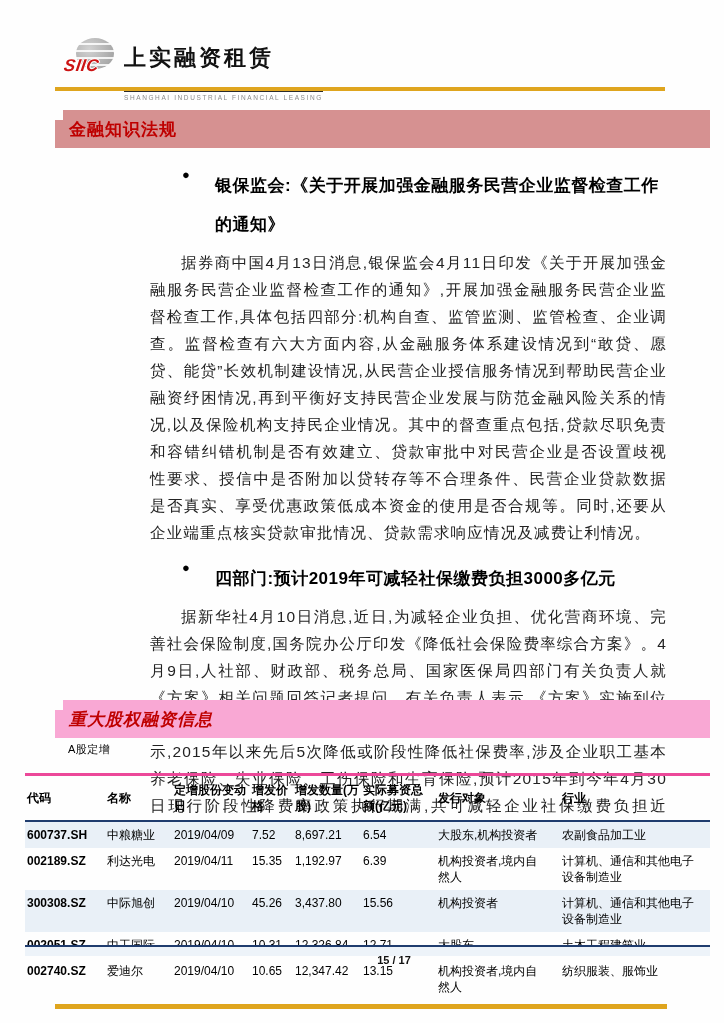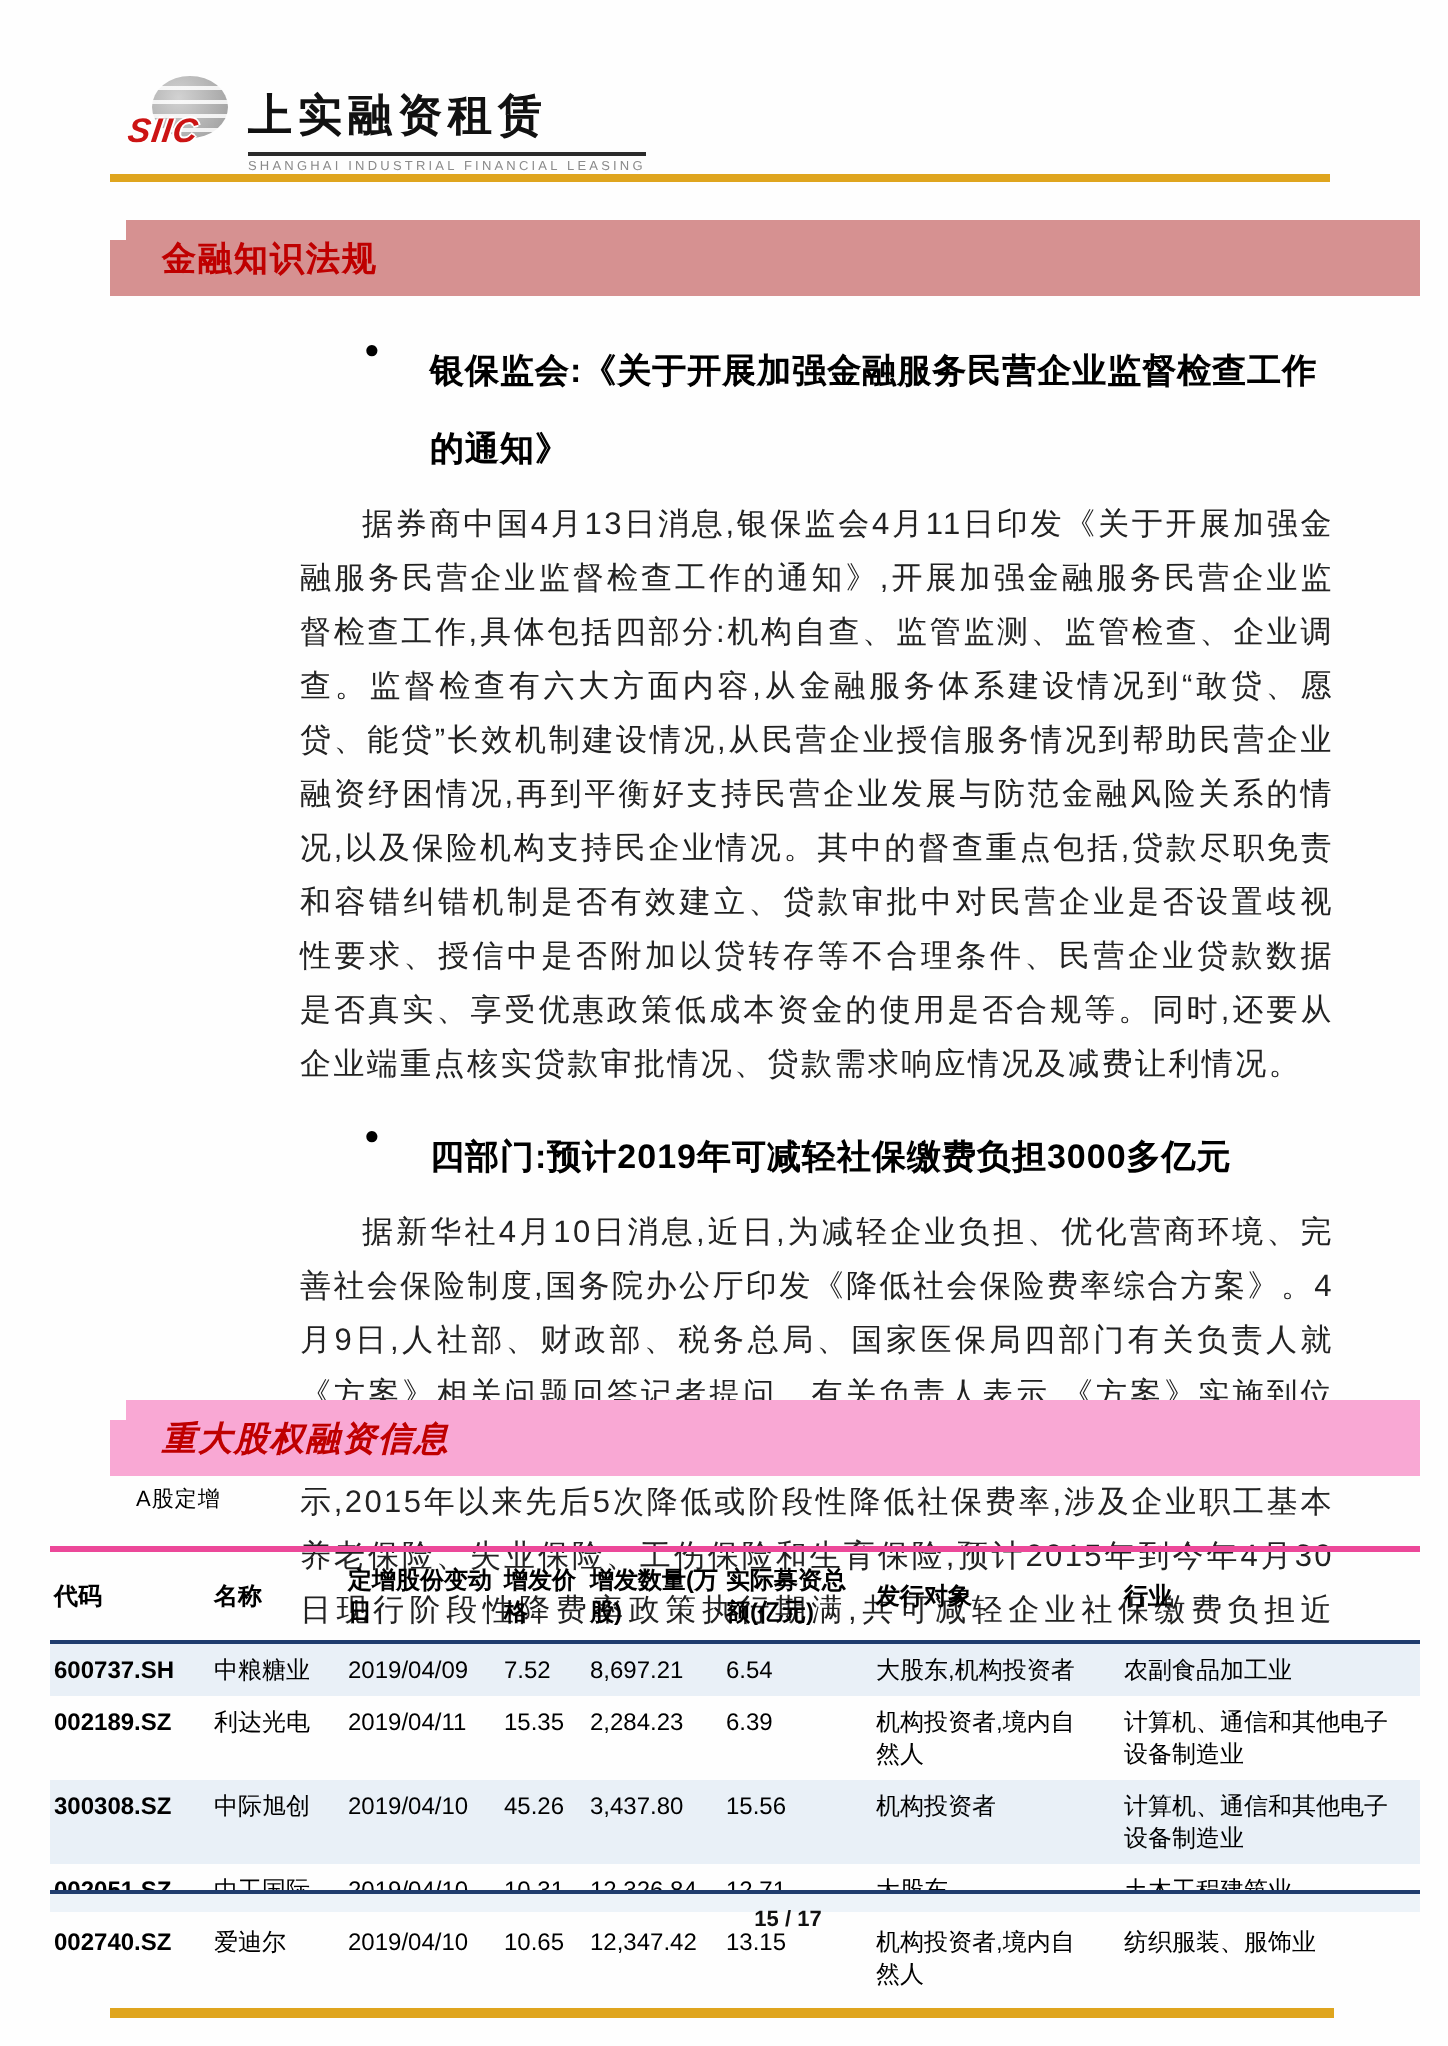"上实融资租赁" .logo-cn { padding-bottom: 3px -> 17px }
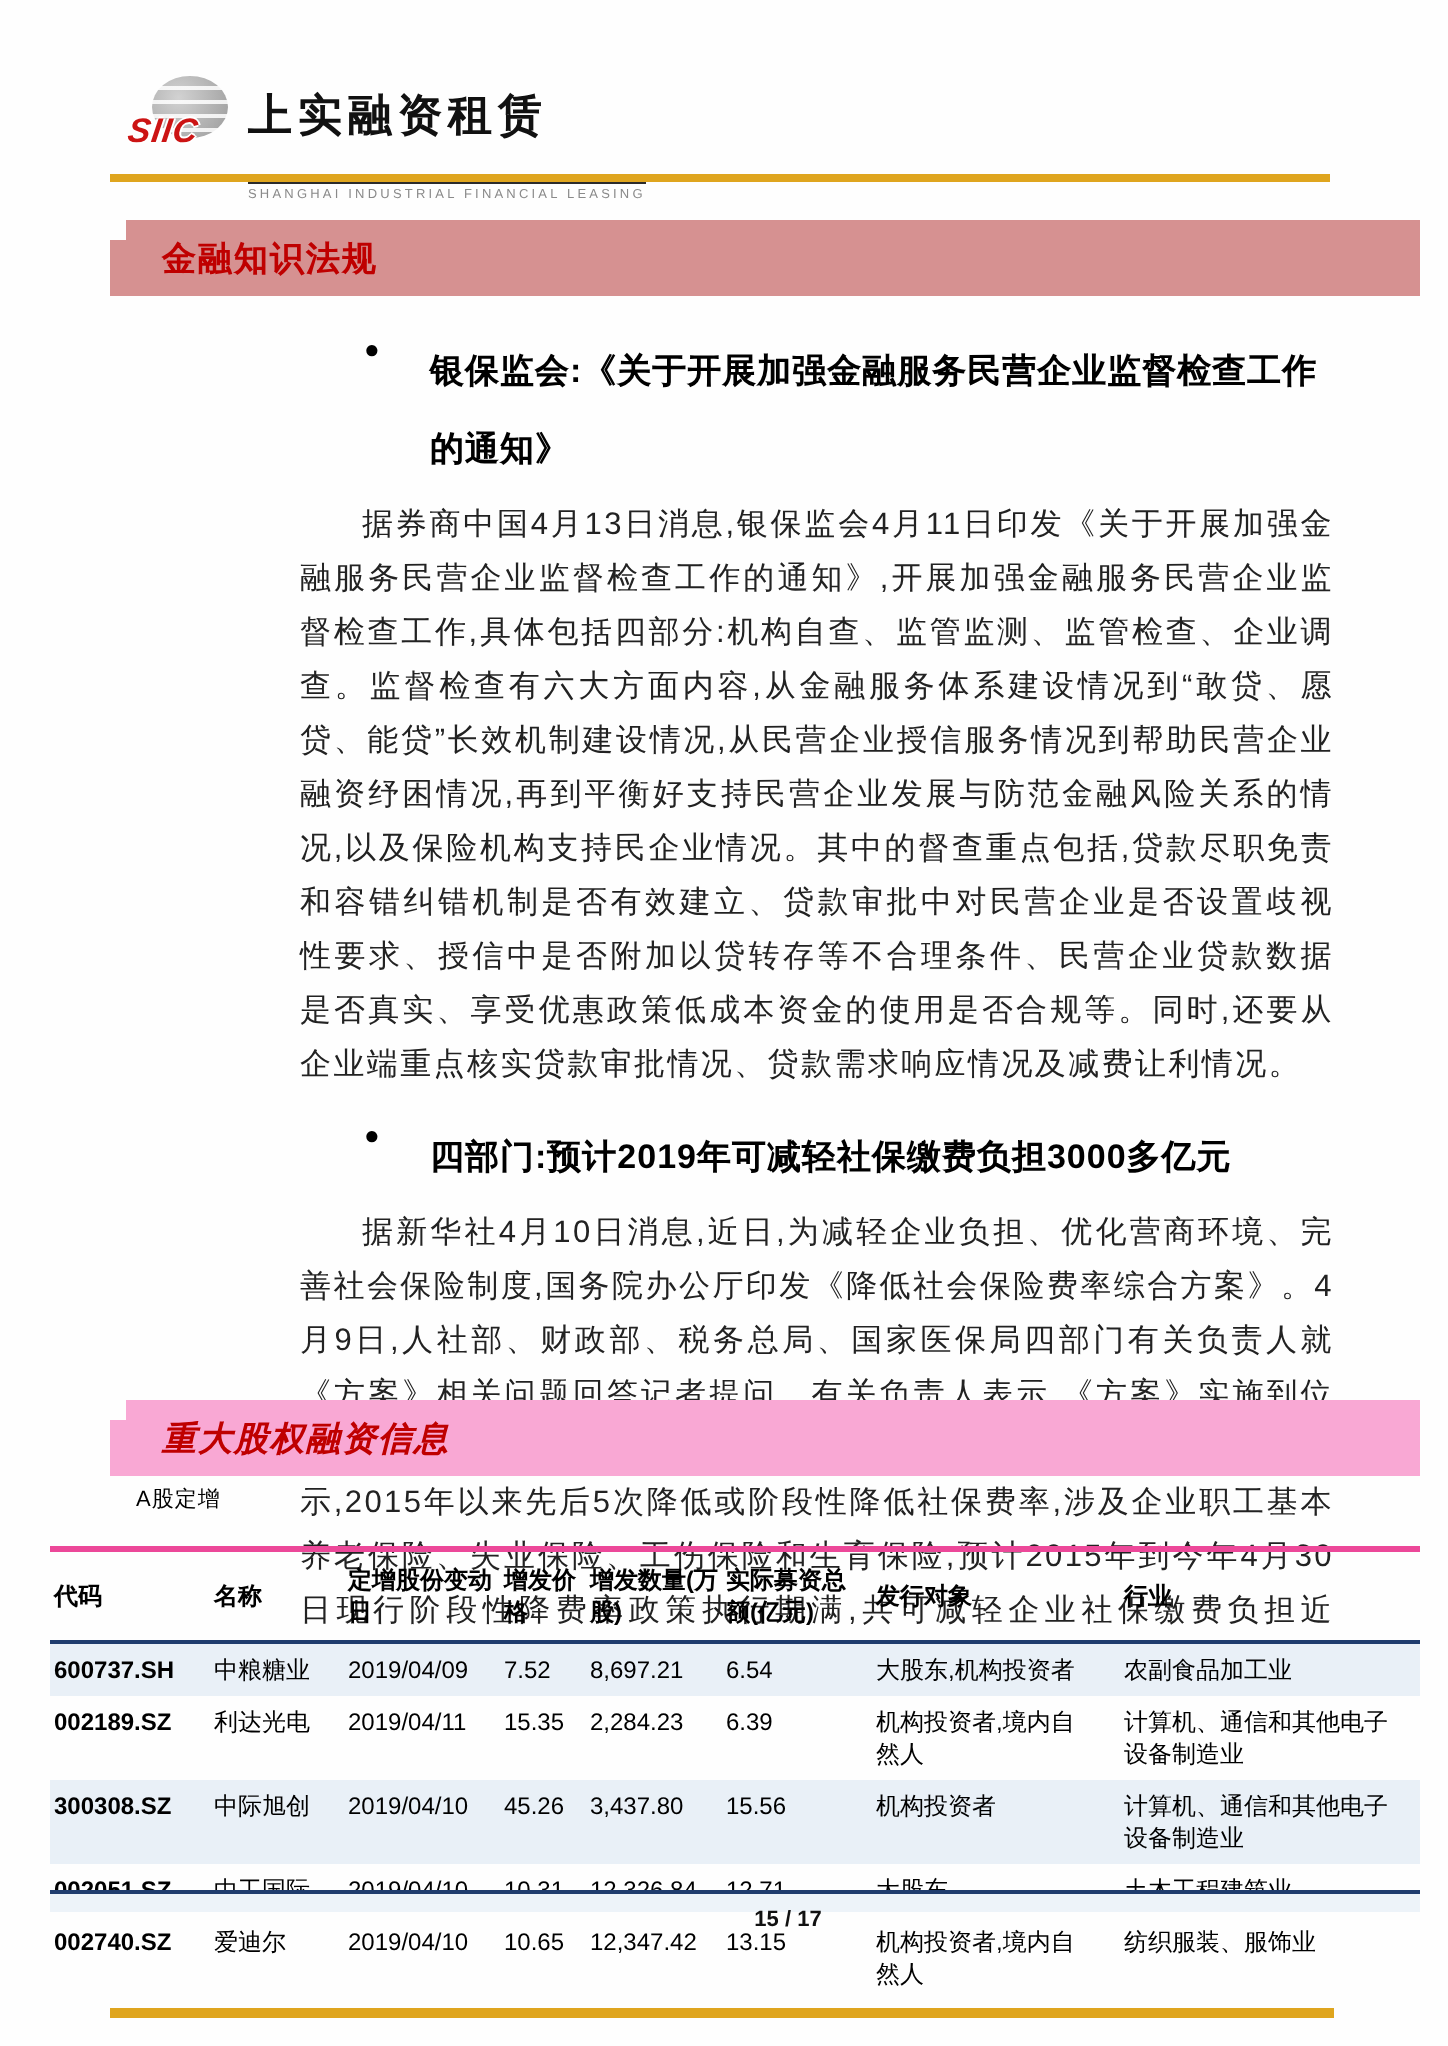"金融知识法规" .band { padding-left: 26px -> 14px }
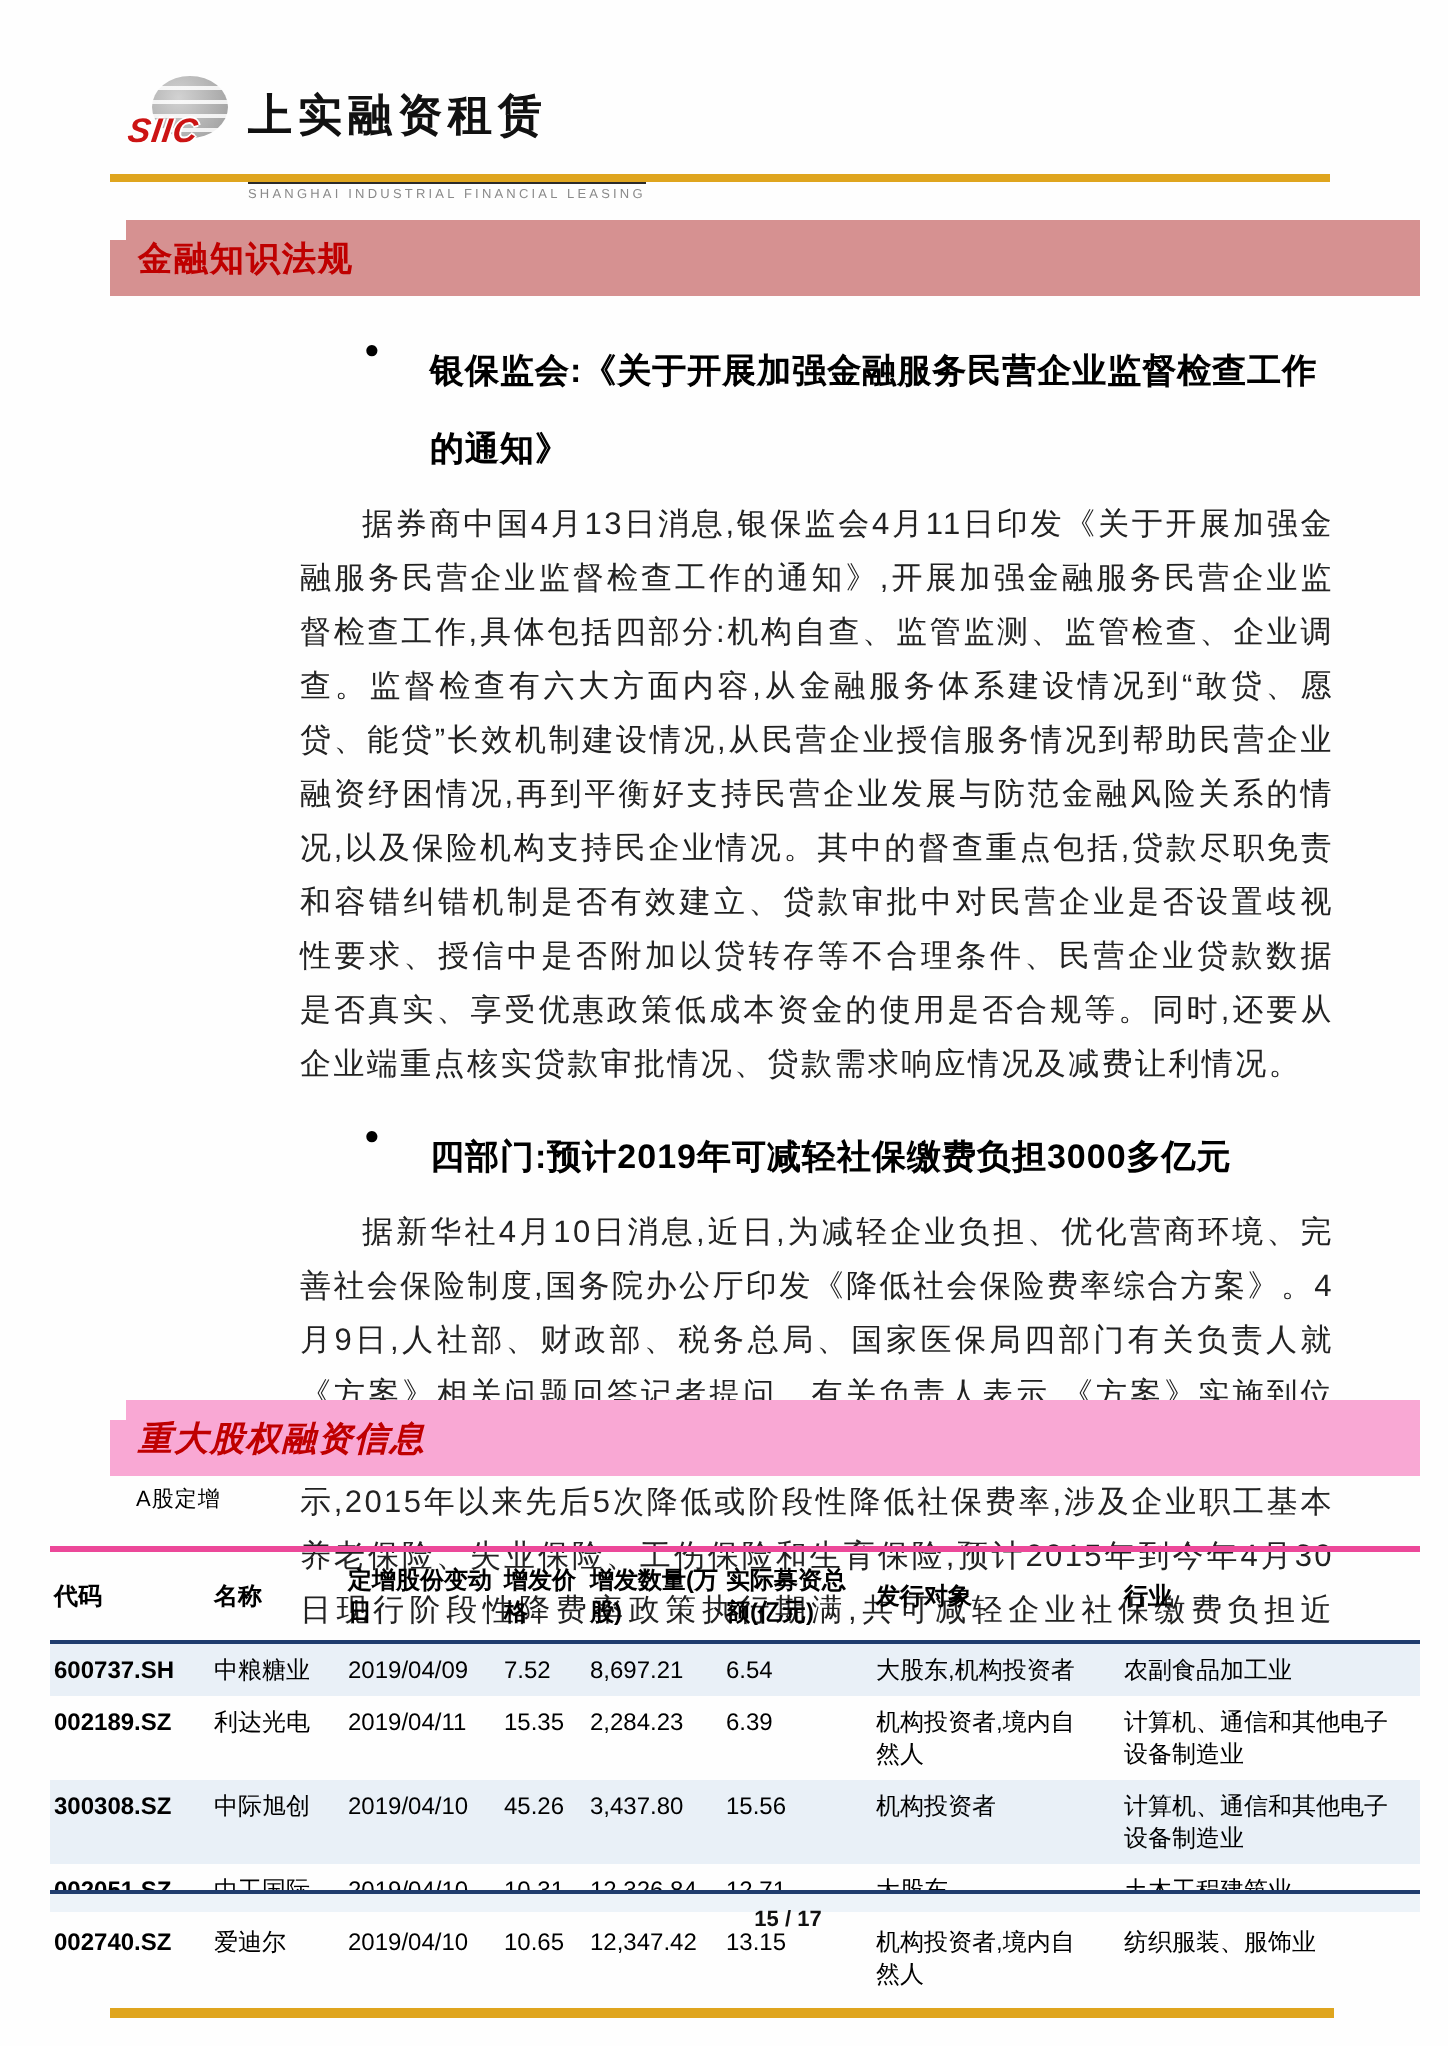"2,284.23" td { text: 2,284.23 -> 1,192.97 }
